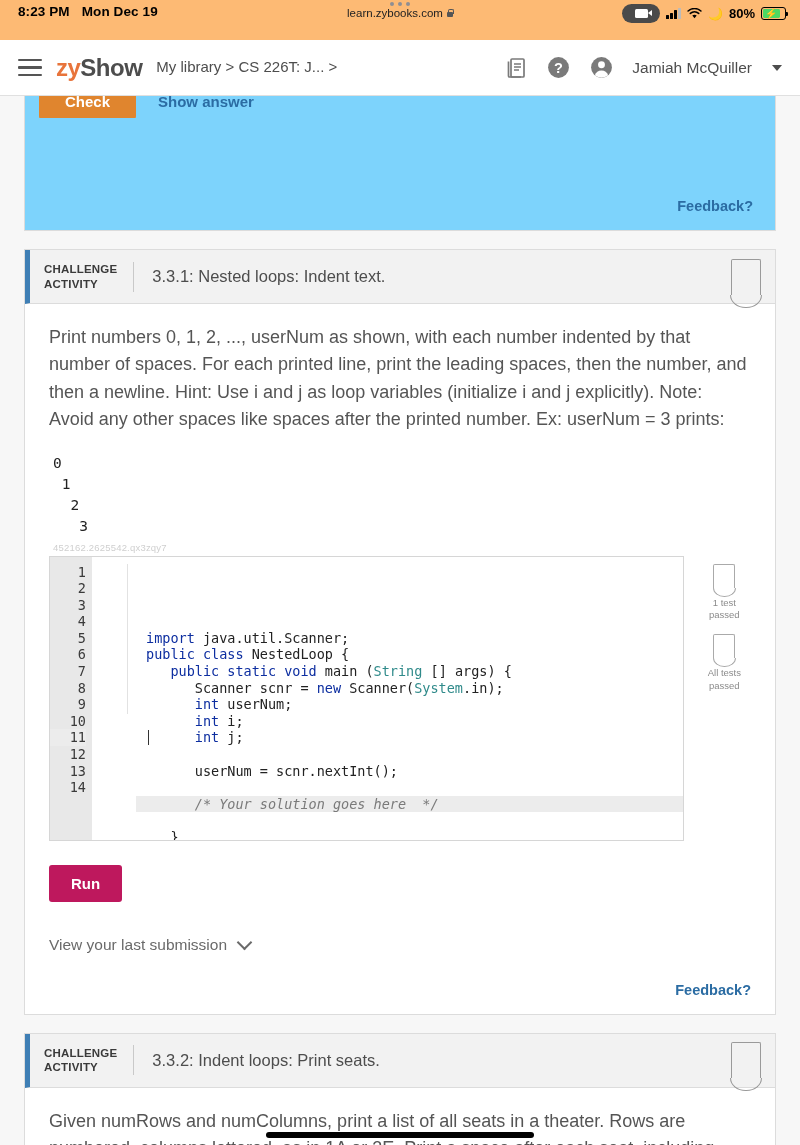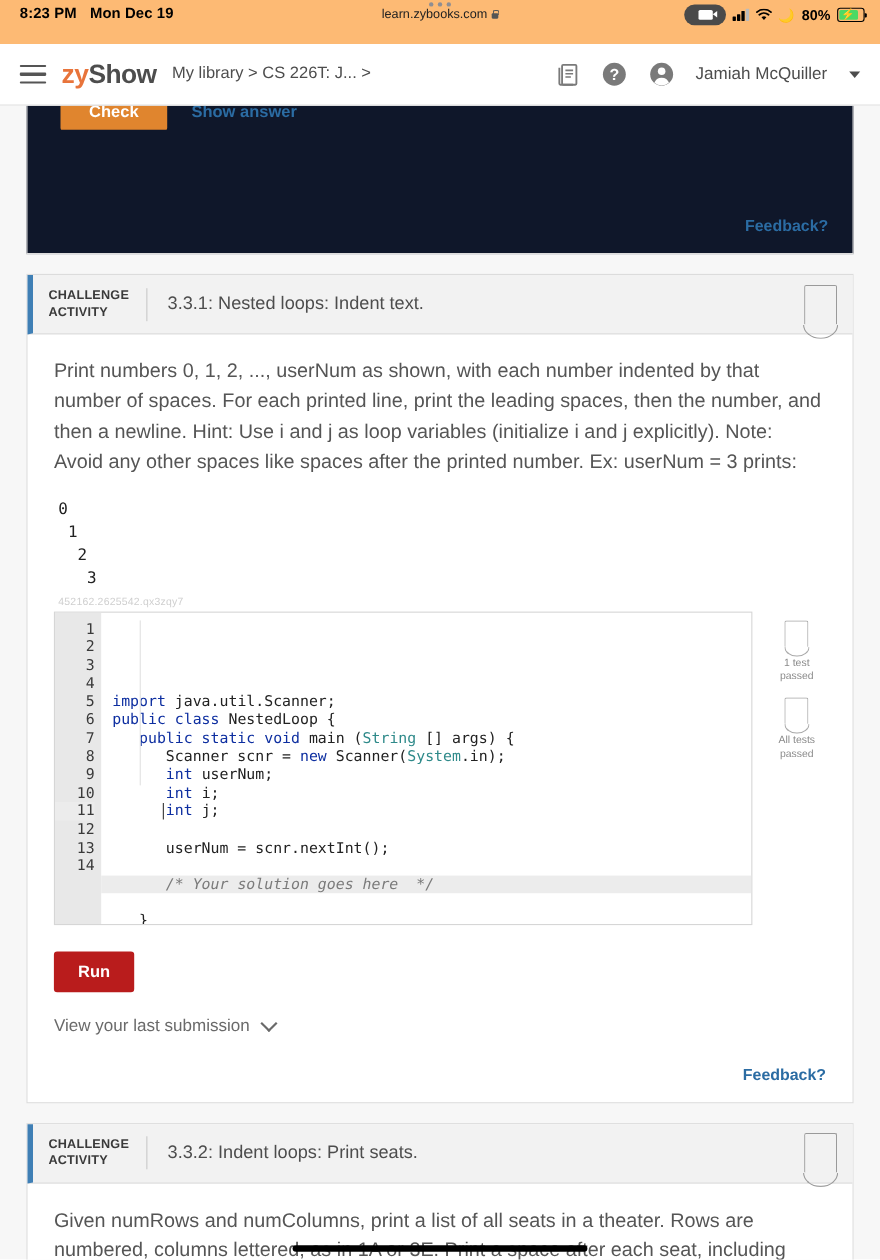"Check" .card { background: #0f172a -> #7dd3fc; padding-left: 16px -> none }
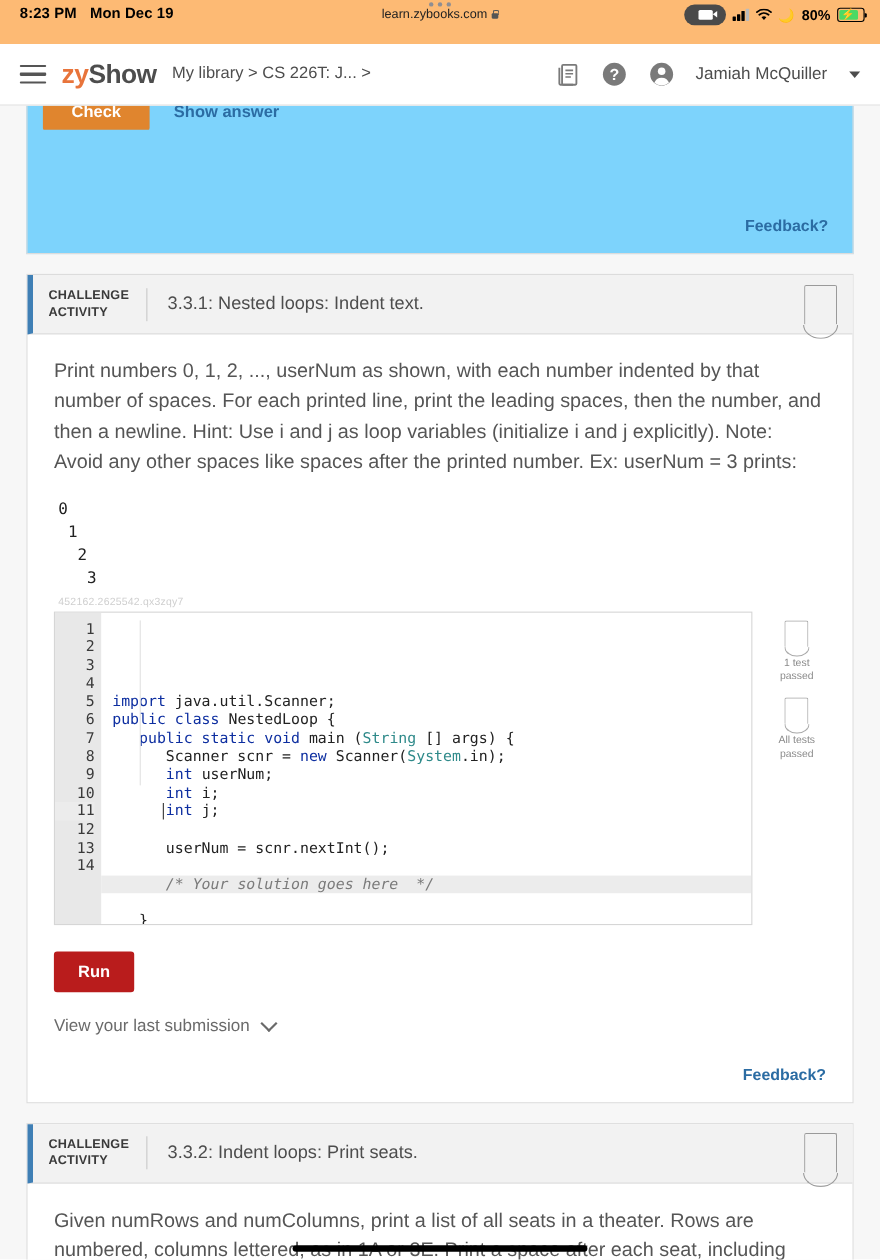"import java.util.Scanner;" .code .ln { margin-left: none -> 44px }
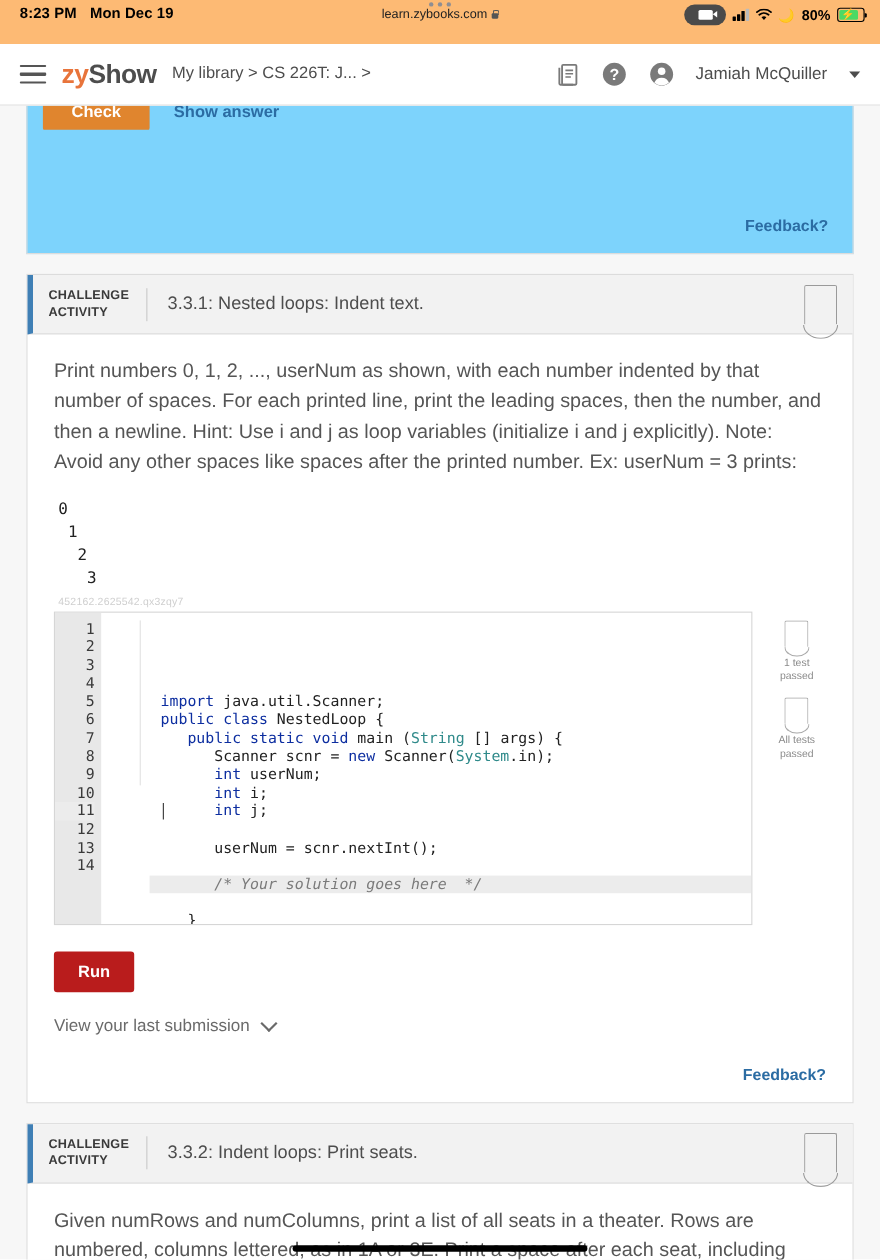"Run" .btn-run { background: #b91c1c -> #be185d; margin: 24px 0 0 -> 24px 0 12px }
